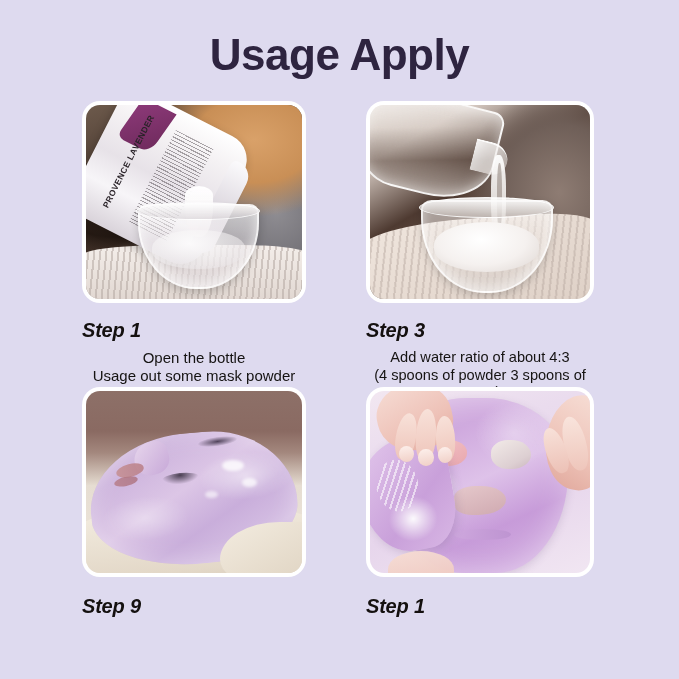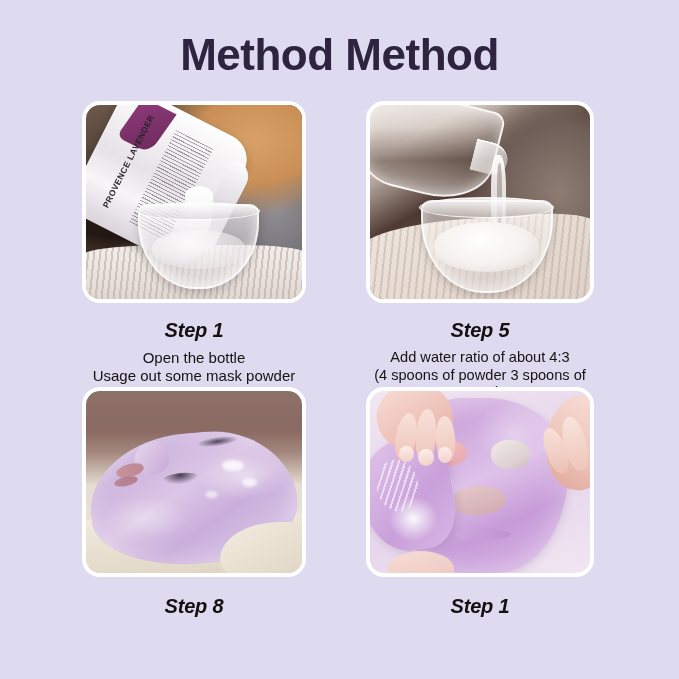"Method Method" h1.page-title { text: Method Method -> Usage Apply }
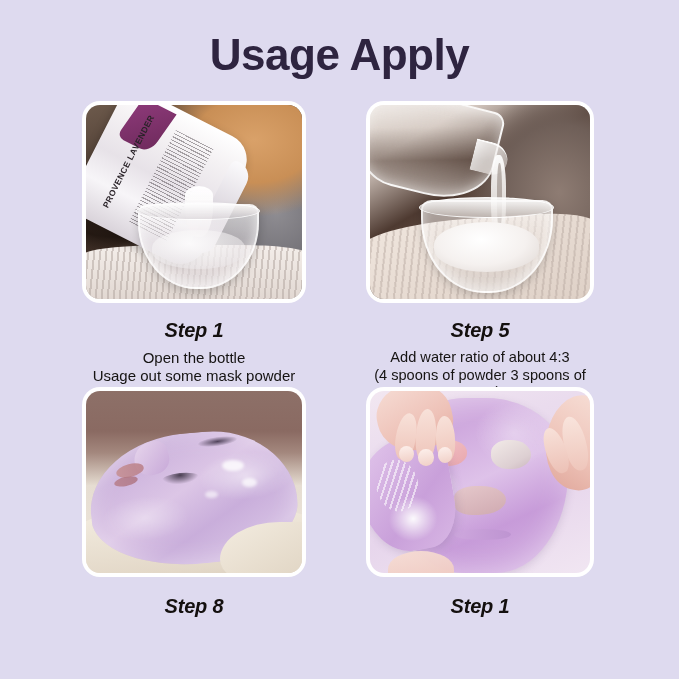"Step 1" .step-label { text-align: center -> left }
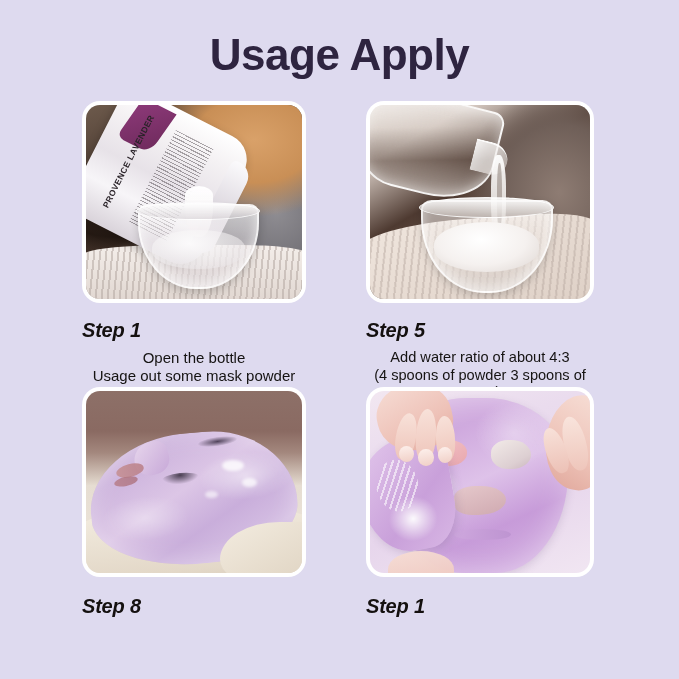"Step 5" div.step-label { text: 5 -> 3 }
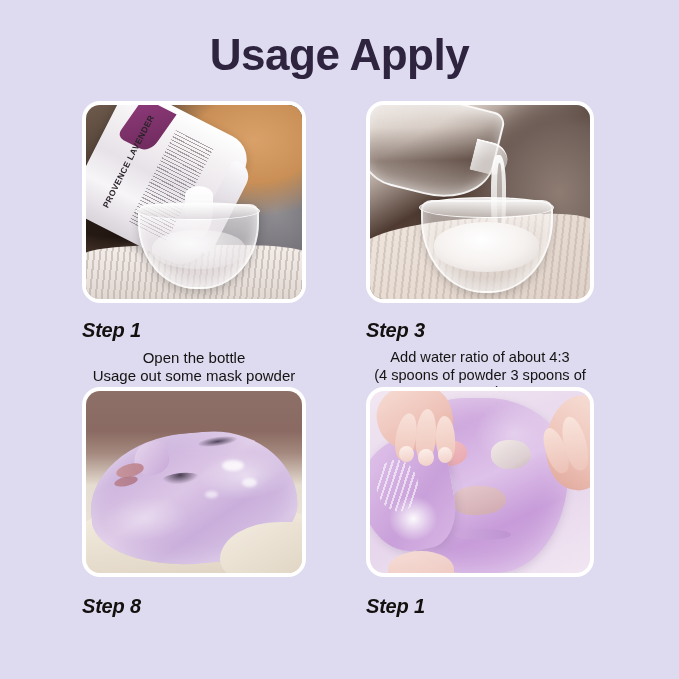"Step 8" div.step-label { text: 8 -> 9 }
